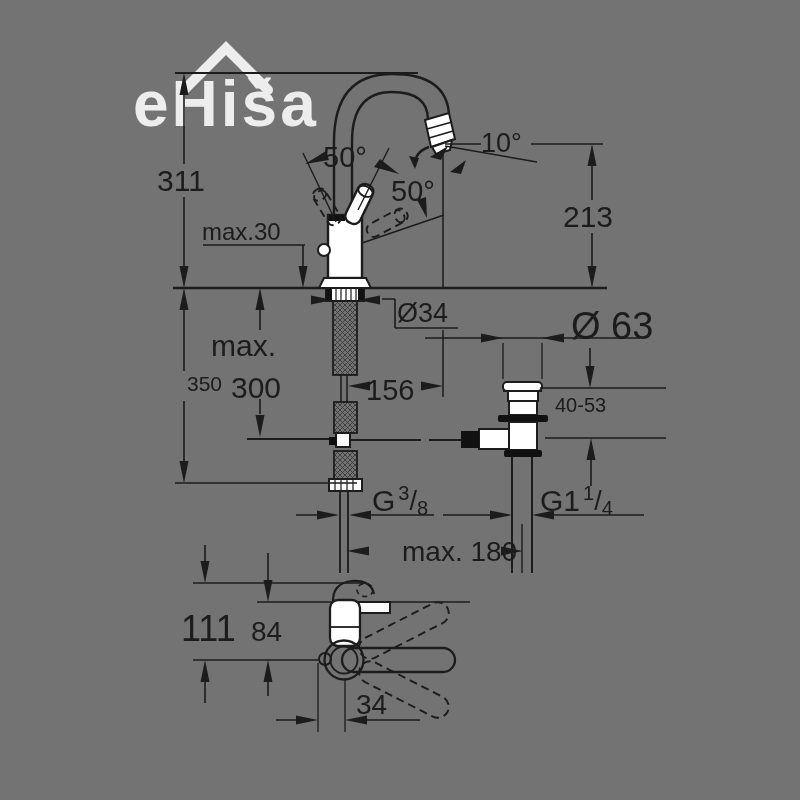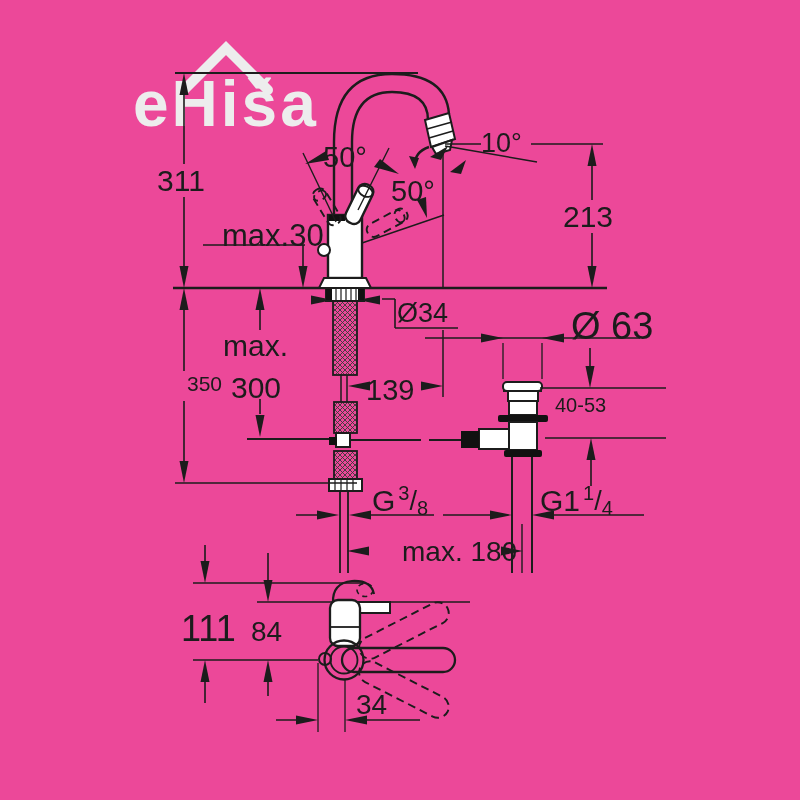"eHiša" #stage { background: #ec4899 -> #737373 }
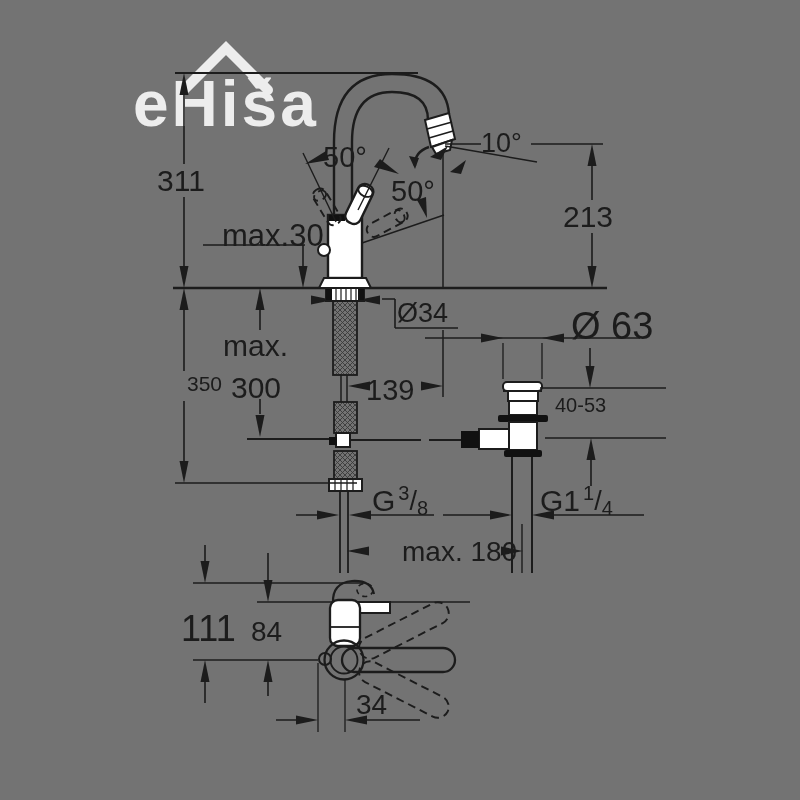"max.30" #lmax30 { font-size: 31px -> 24px; margin-left: 20px -> none }
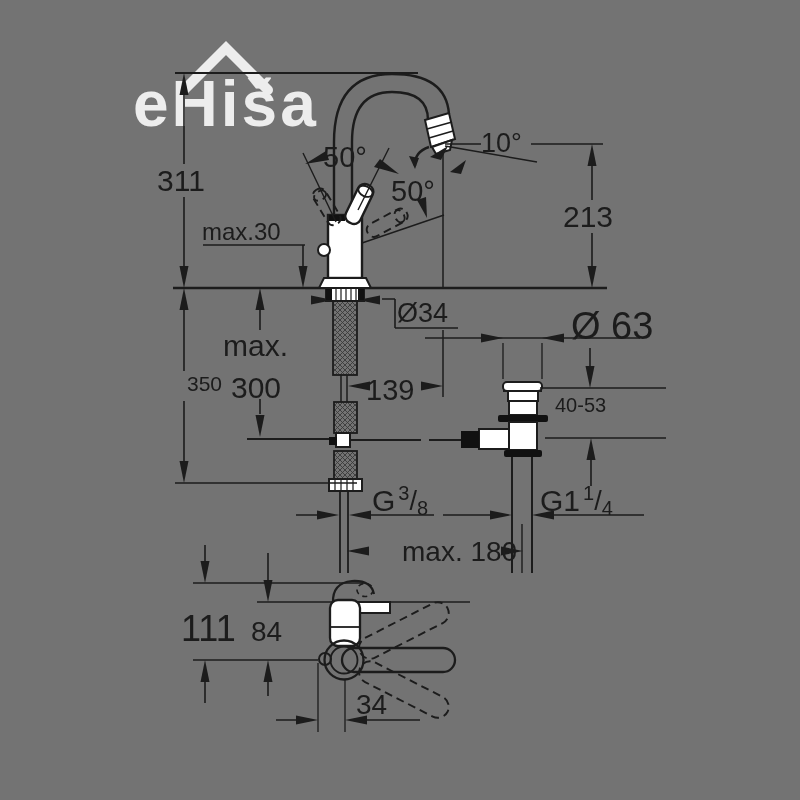"max." #lmaxa { left: 223px -> 211px }
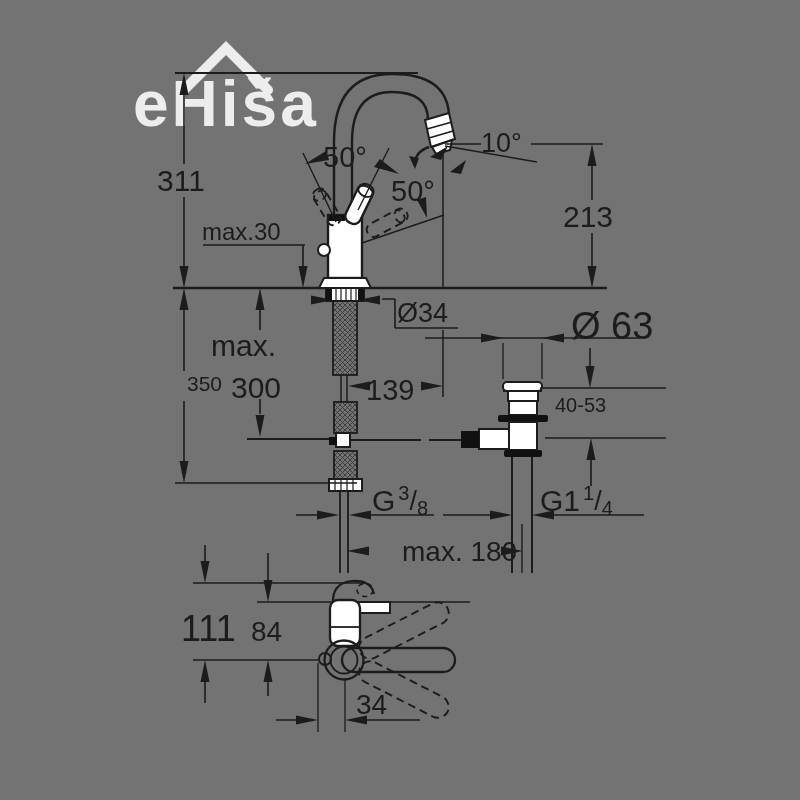"139" div.lbl { text: 139 -> 156 }
